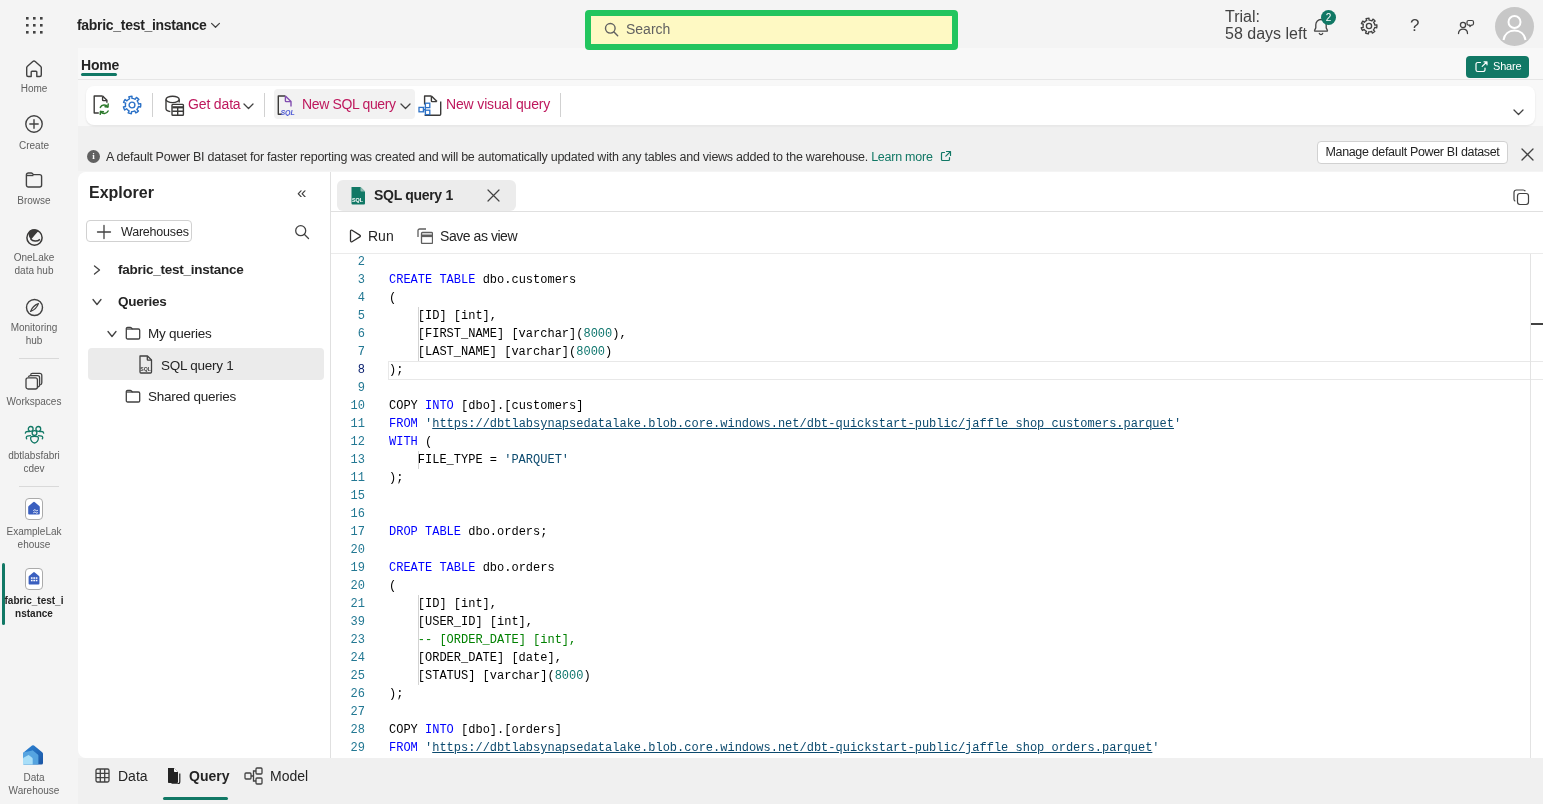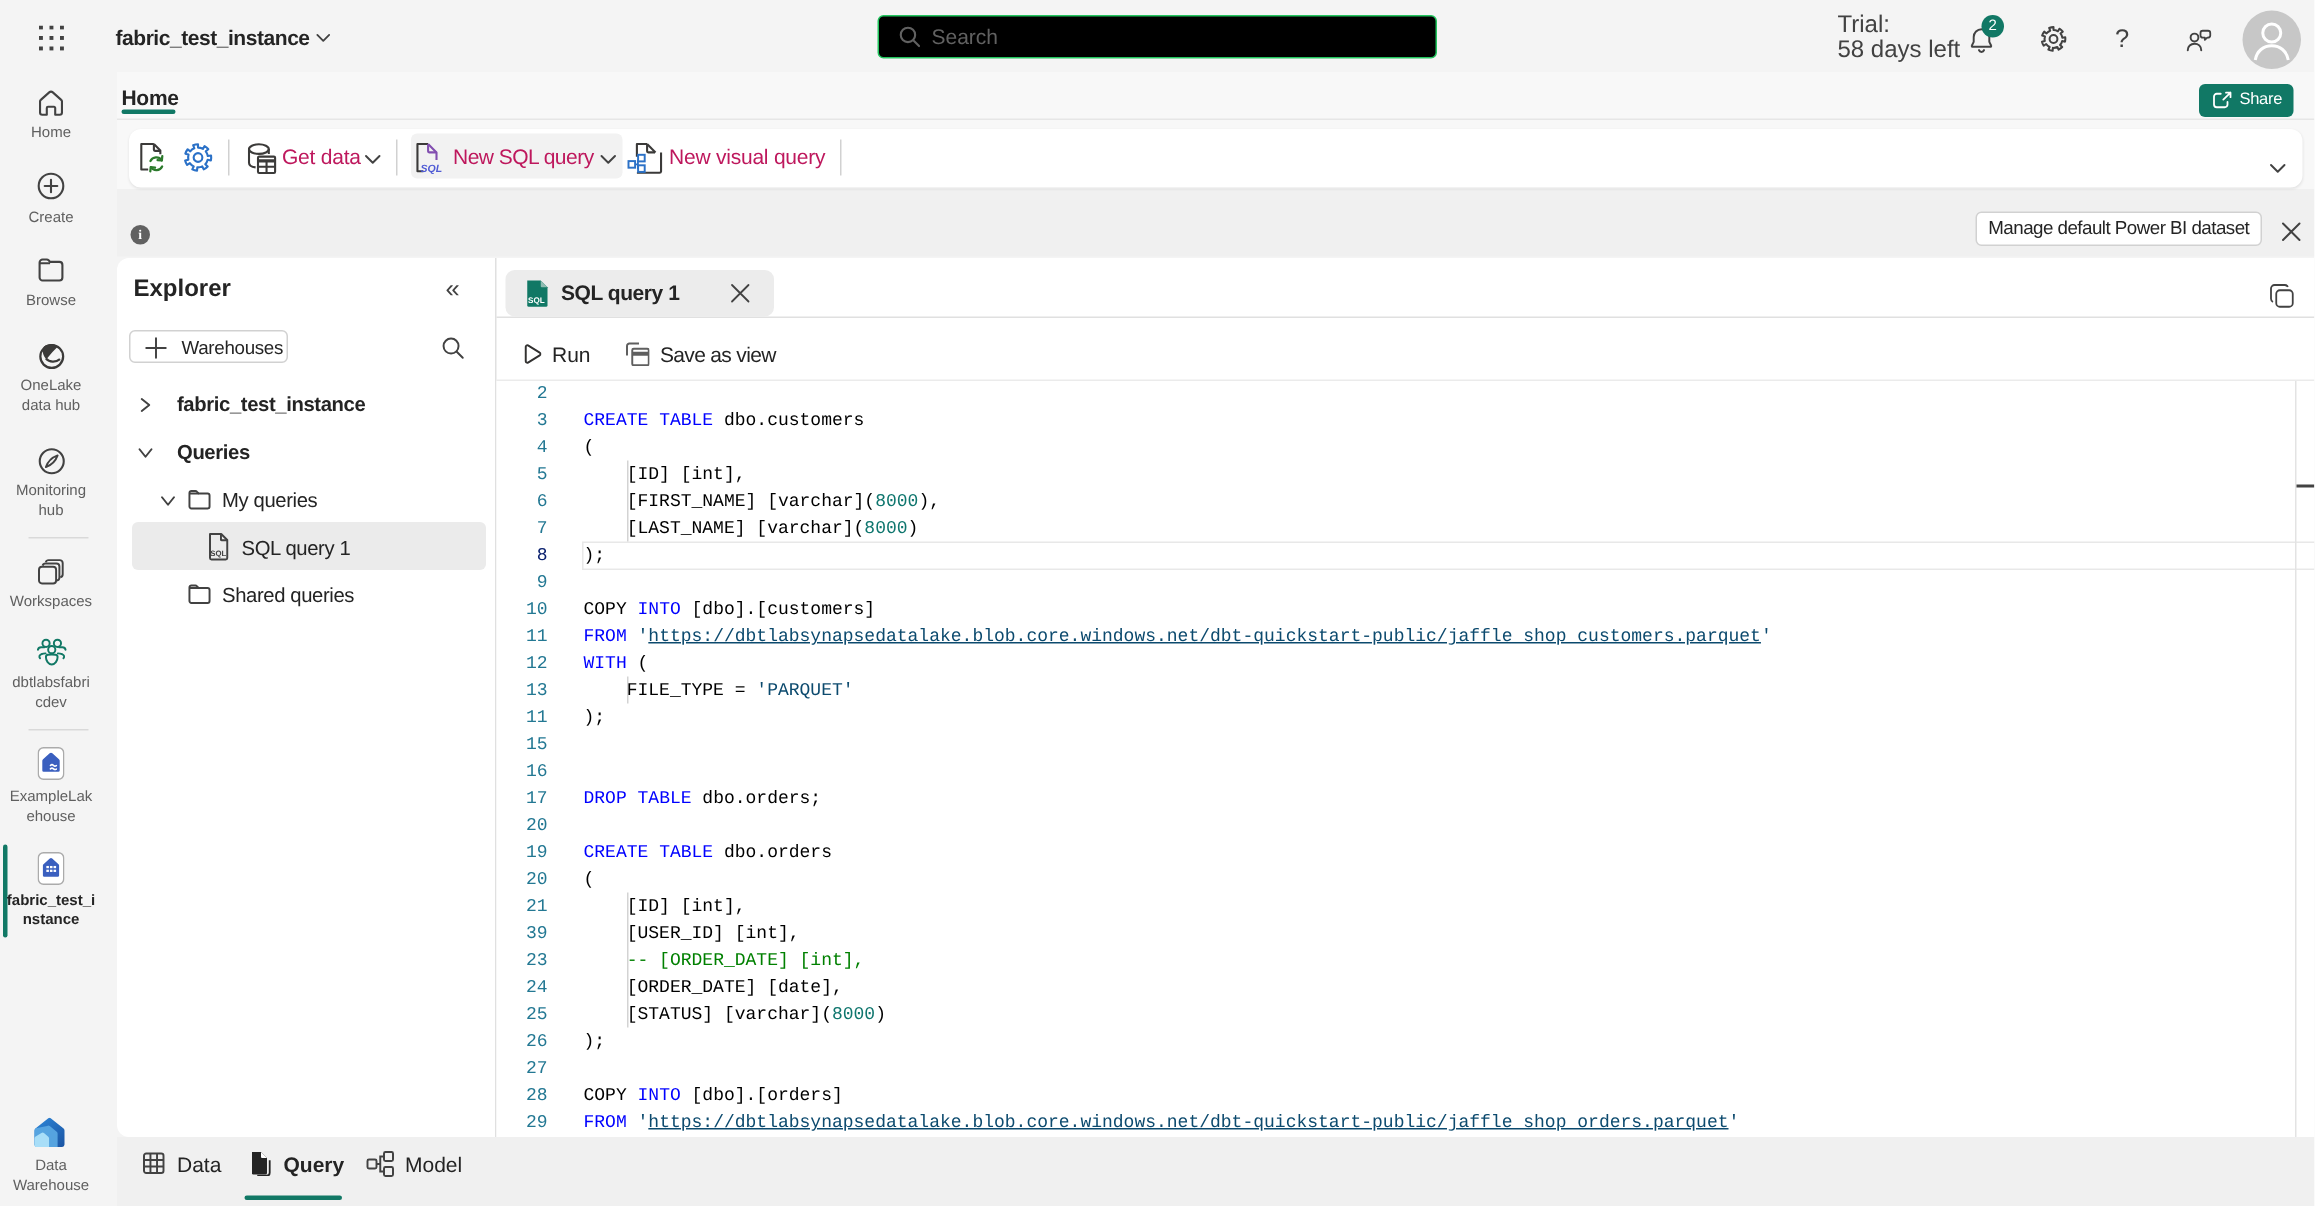"Search" #searchbox { background: #000000 -> #fef9c3; border: 1px solid #22c55e -> 6px solid #22c55e; height: 29px -> 40px }
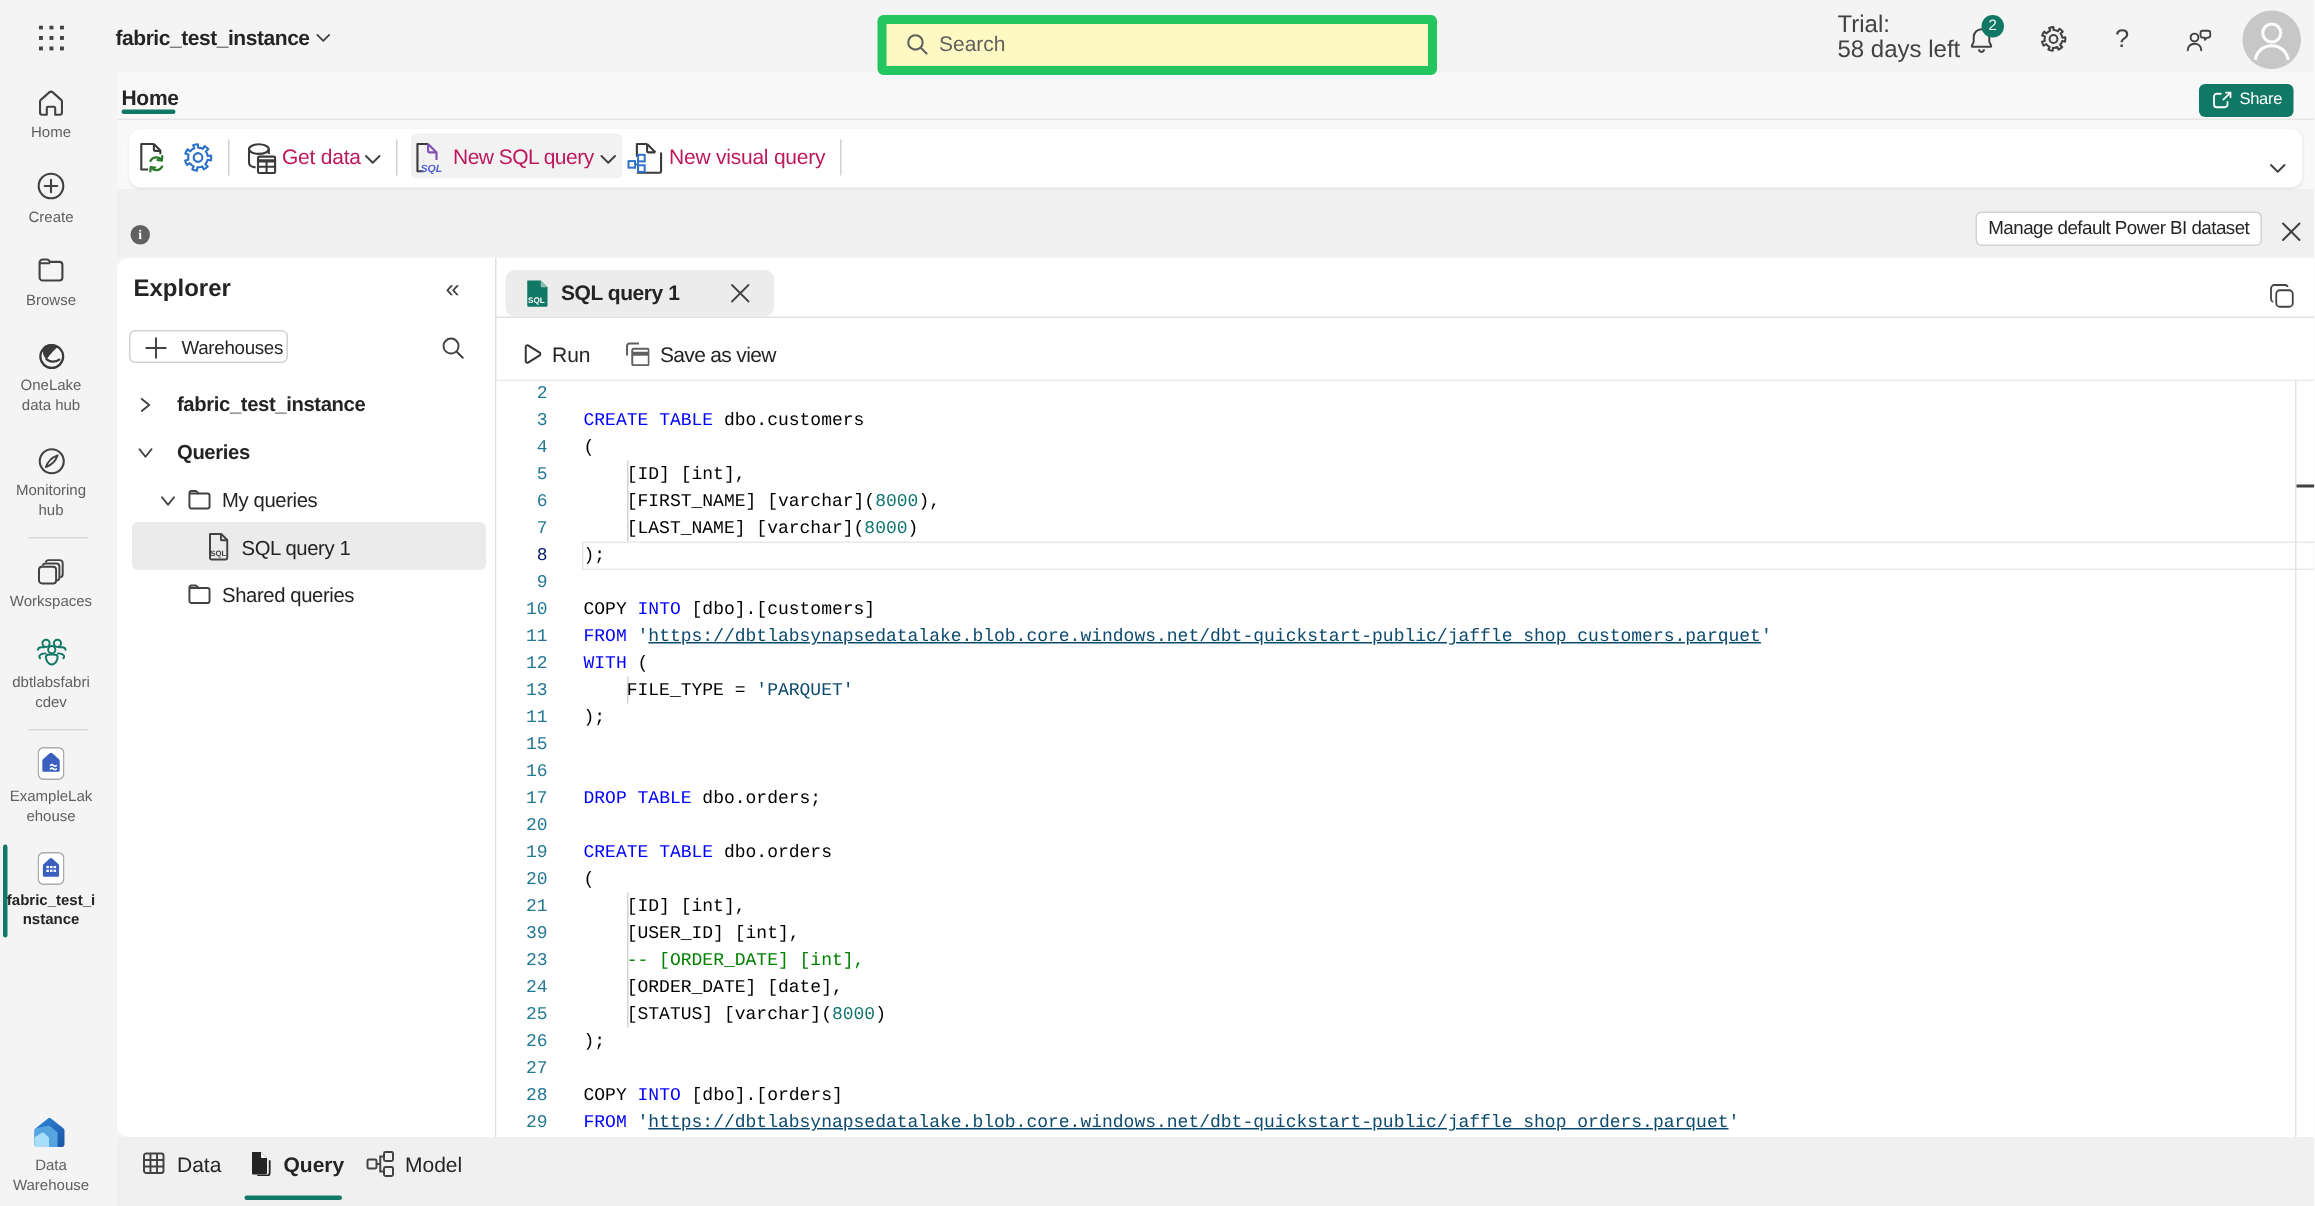"A default Power BI dataset" div { html: none -> <div>A default Power BI dataset for faster reporting was created and will be automatically updated with any tables and views added to the warehouse. <span>Learn more</span>&nbsp; <svg> <path></path> <path></path> </svg> </div> }
